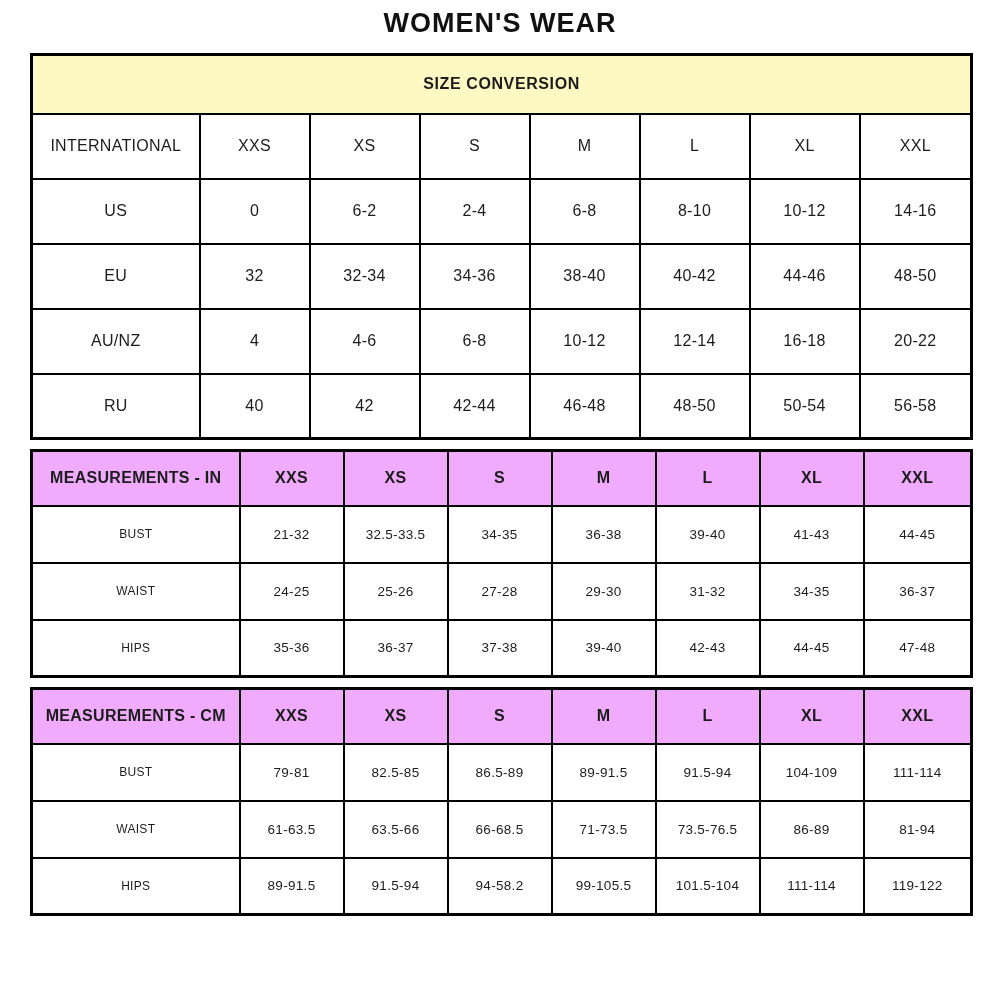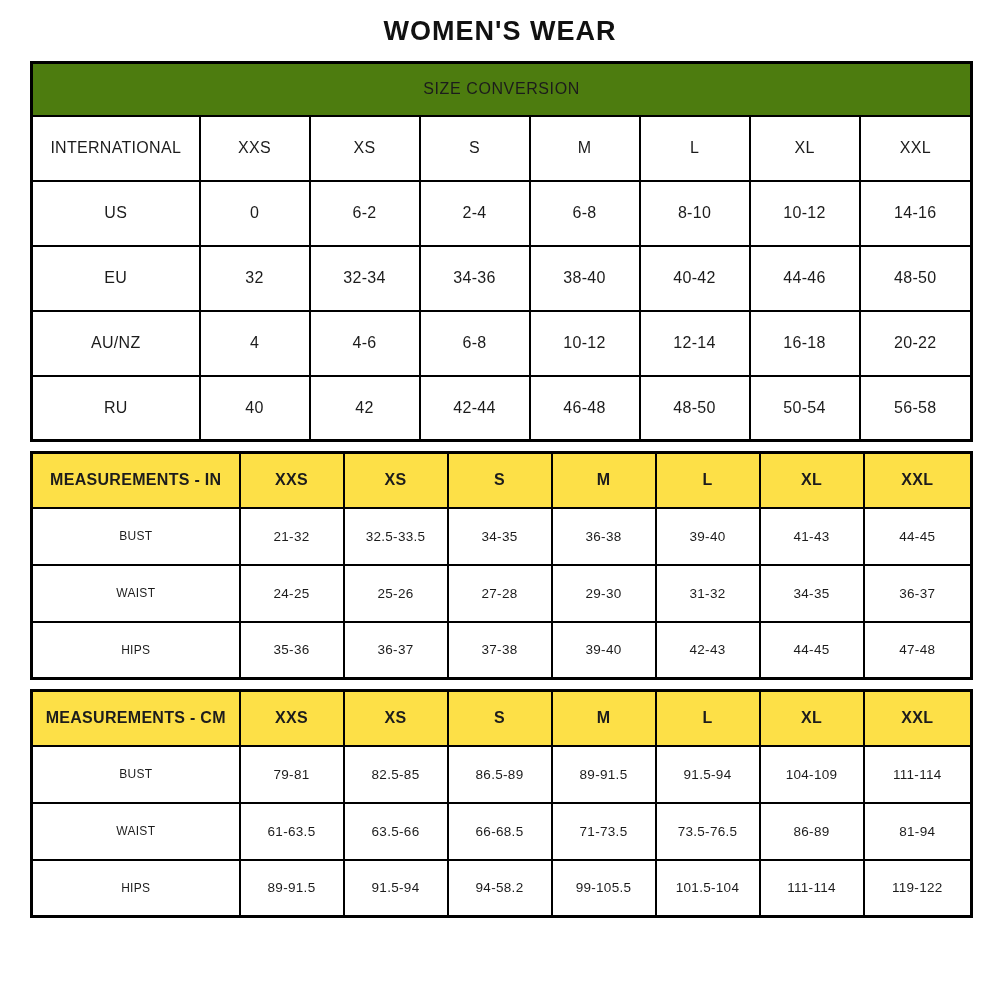"WOMEN'S WEAR" .page { padding: 12px 30px 0 30px -> 4px 30px 0 30px }
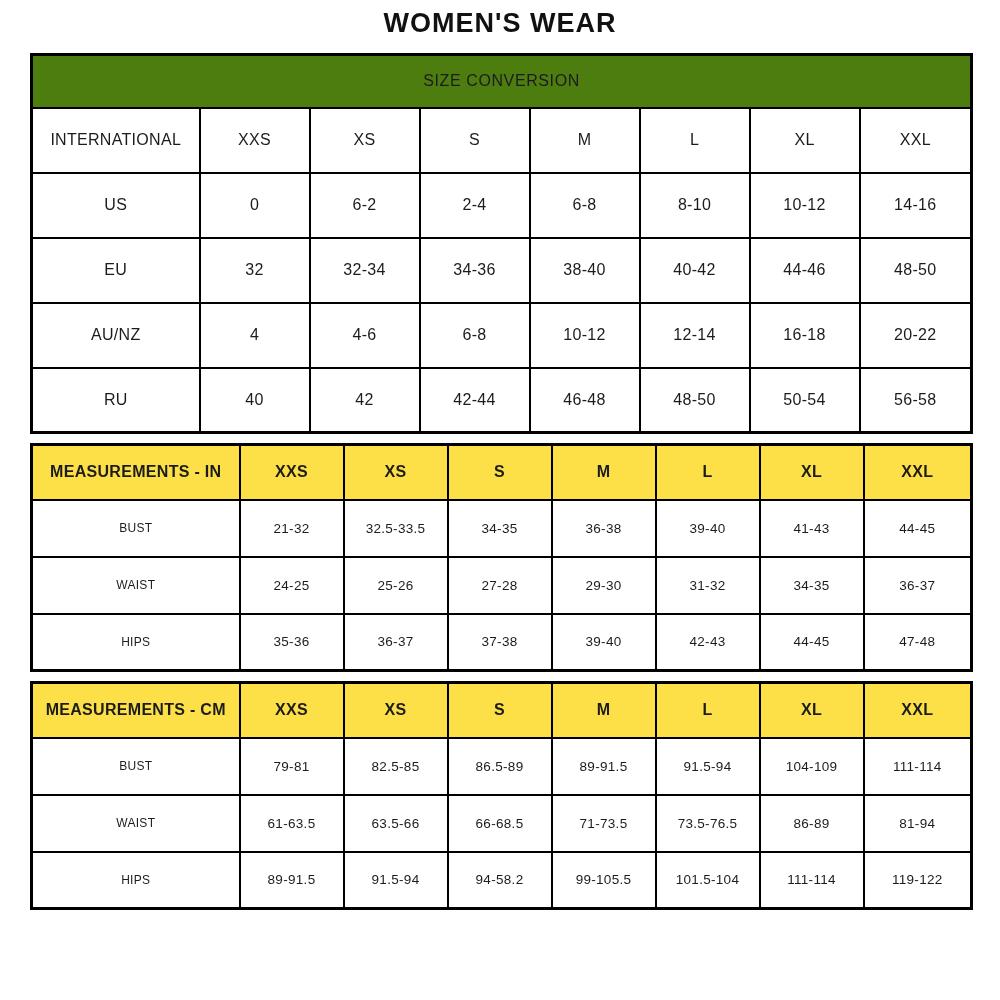"SIZE CONVERSION" .t1 .banner th { background: #4d7c0f -> #fef9c3; font-weight: normal -> bold; height: 53px -> 59px }
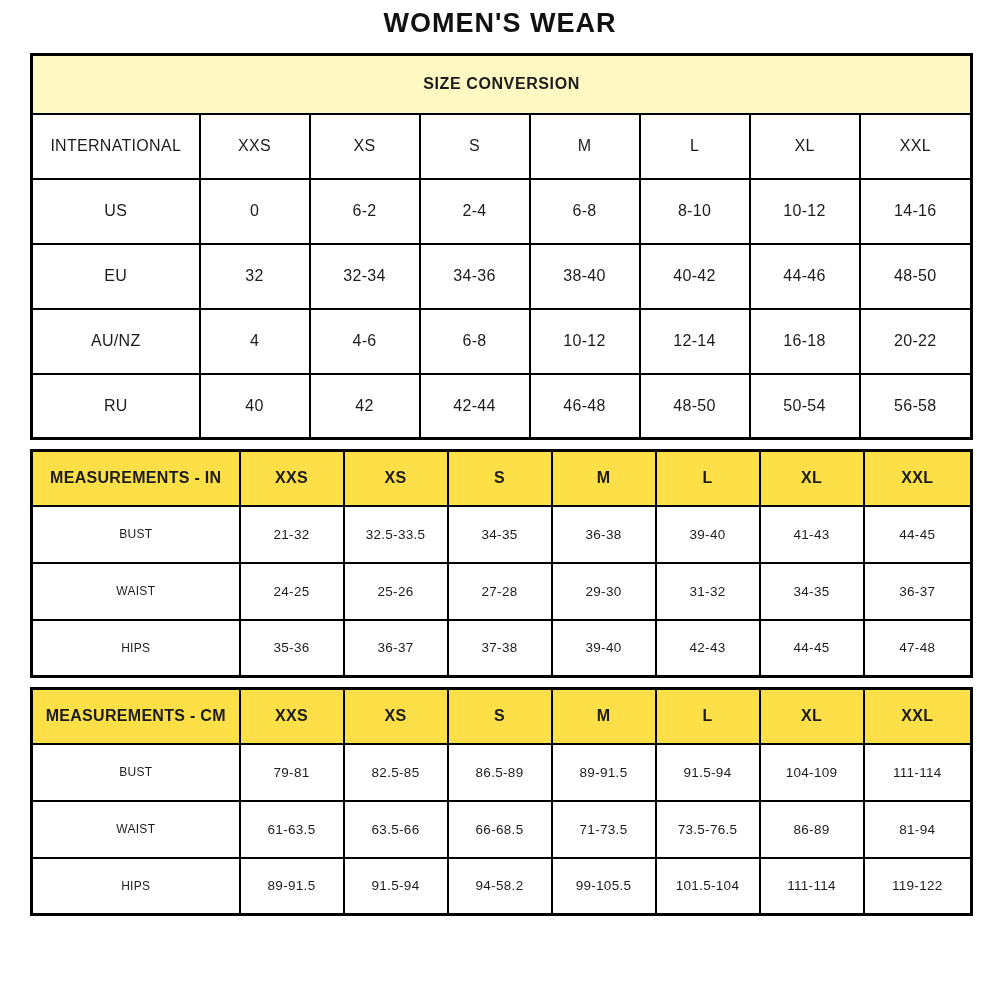"MEASUREMENTS - IN" .tm .mhead td { background: #fde047 -> #f0abfc }
